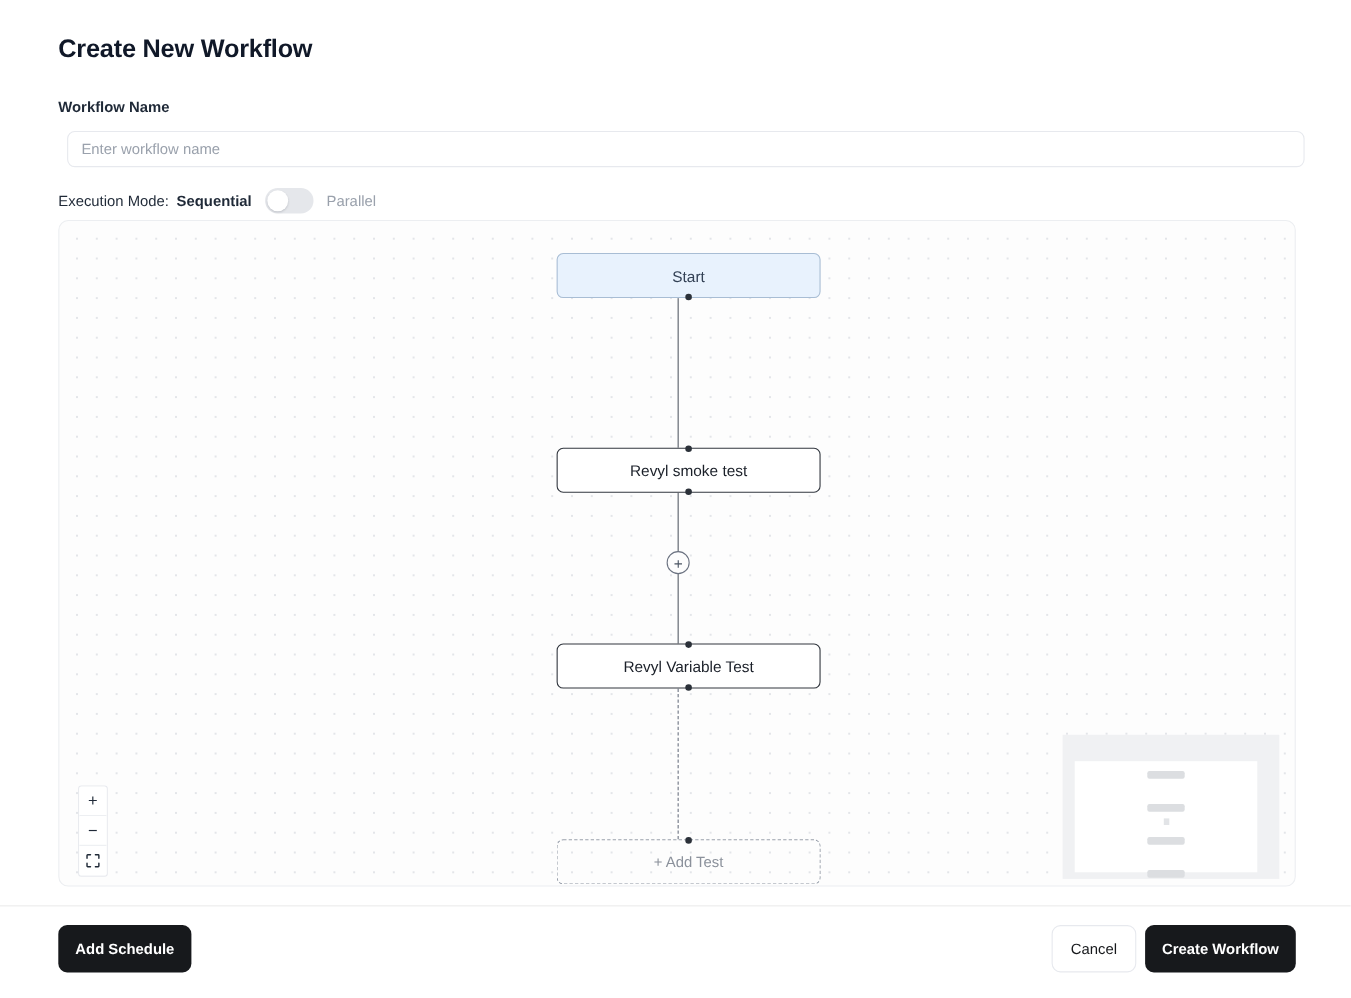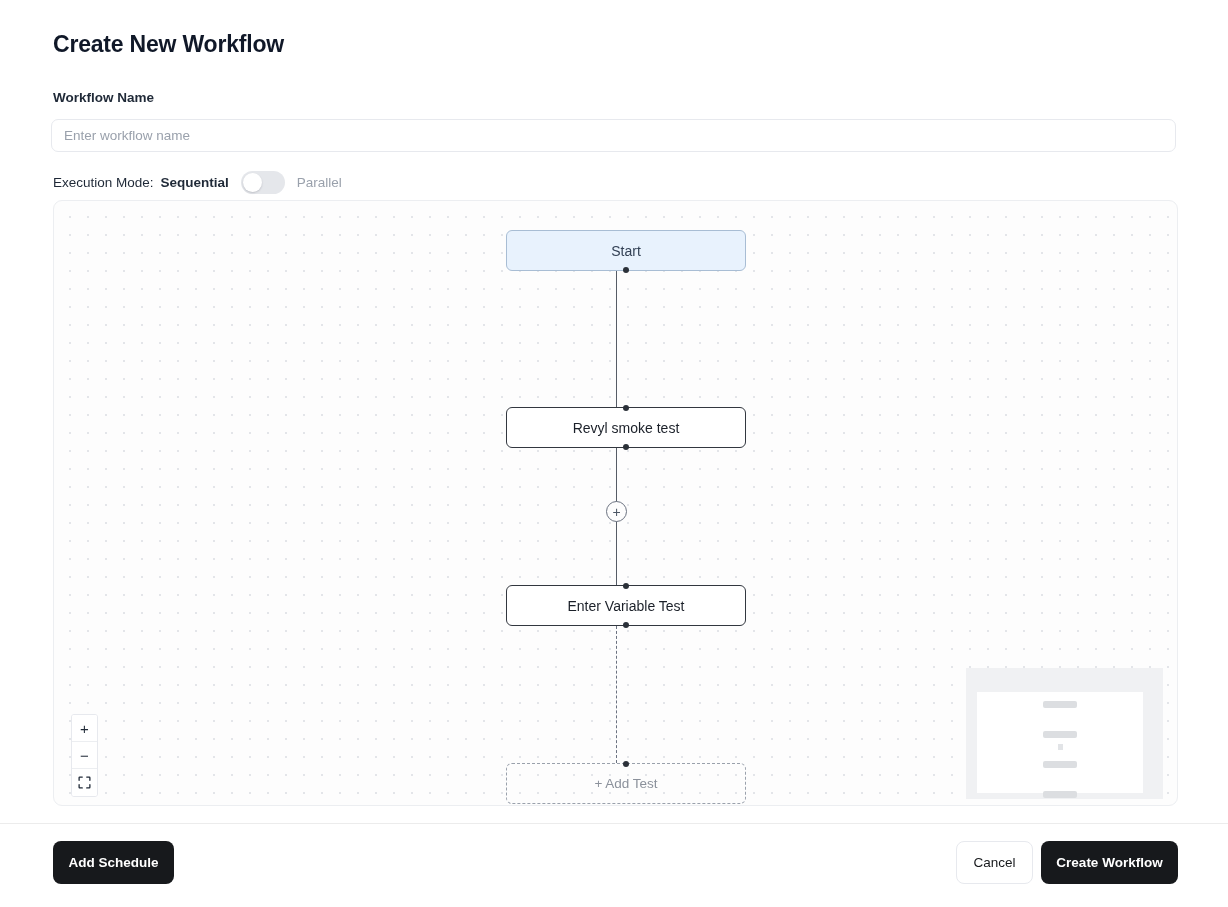"Enter workflow name" .name-input { left: 51px -> 61px }
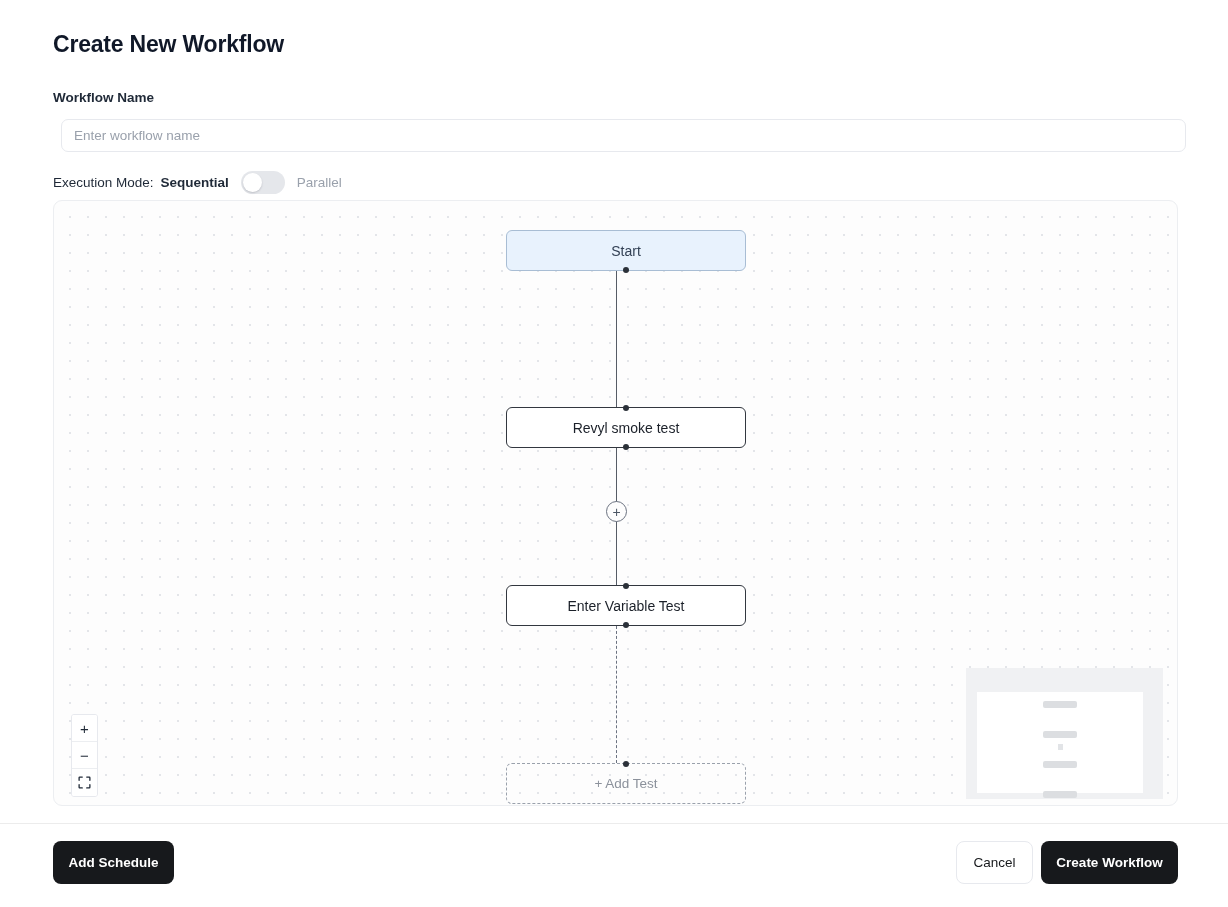"Enter Variable Test" span { text: Enter -> Revyl }
